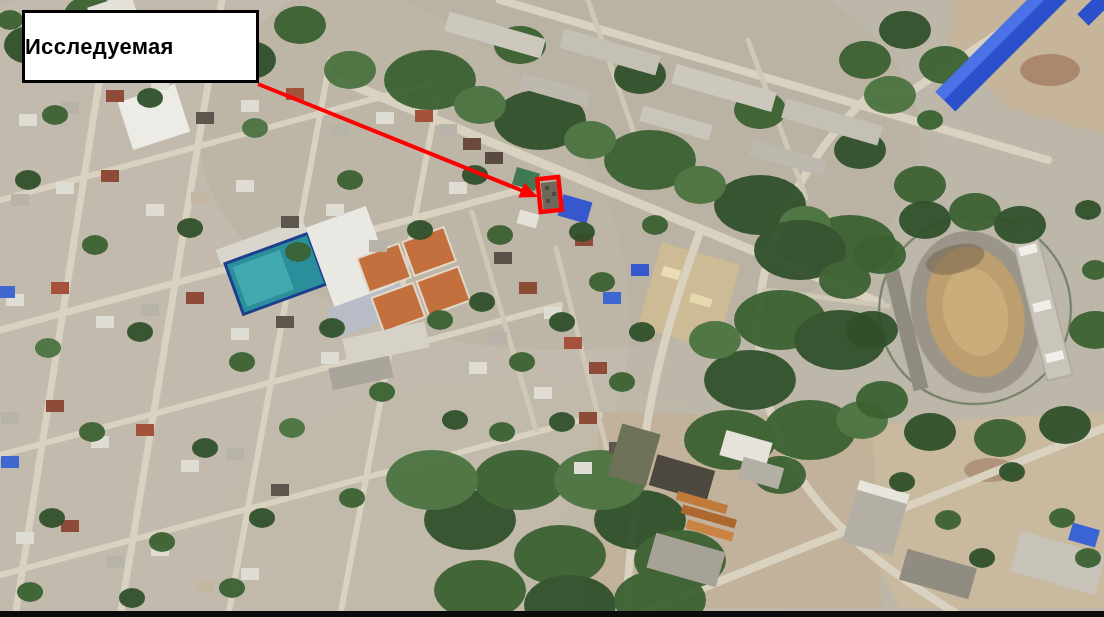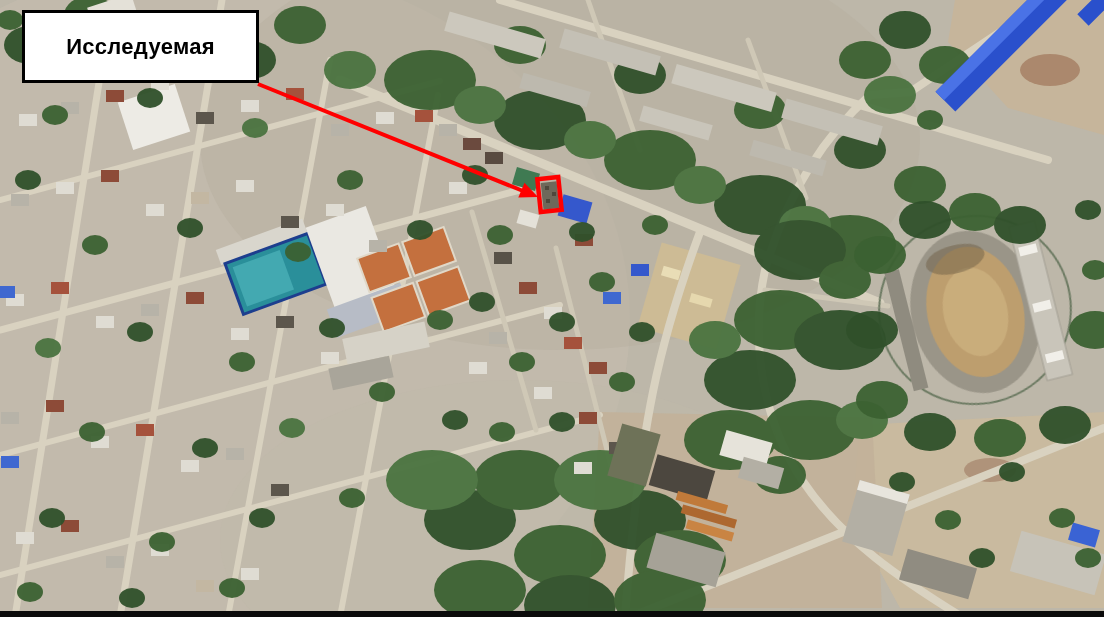"Исследуемая" .label-box { align-items: center -> flex-start }
